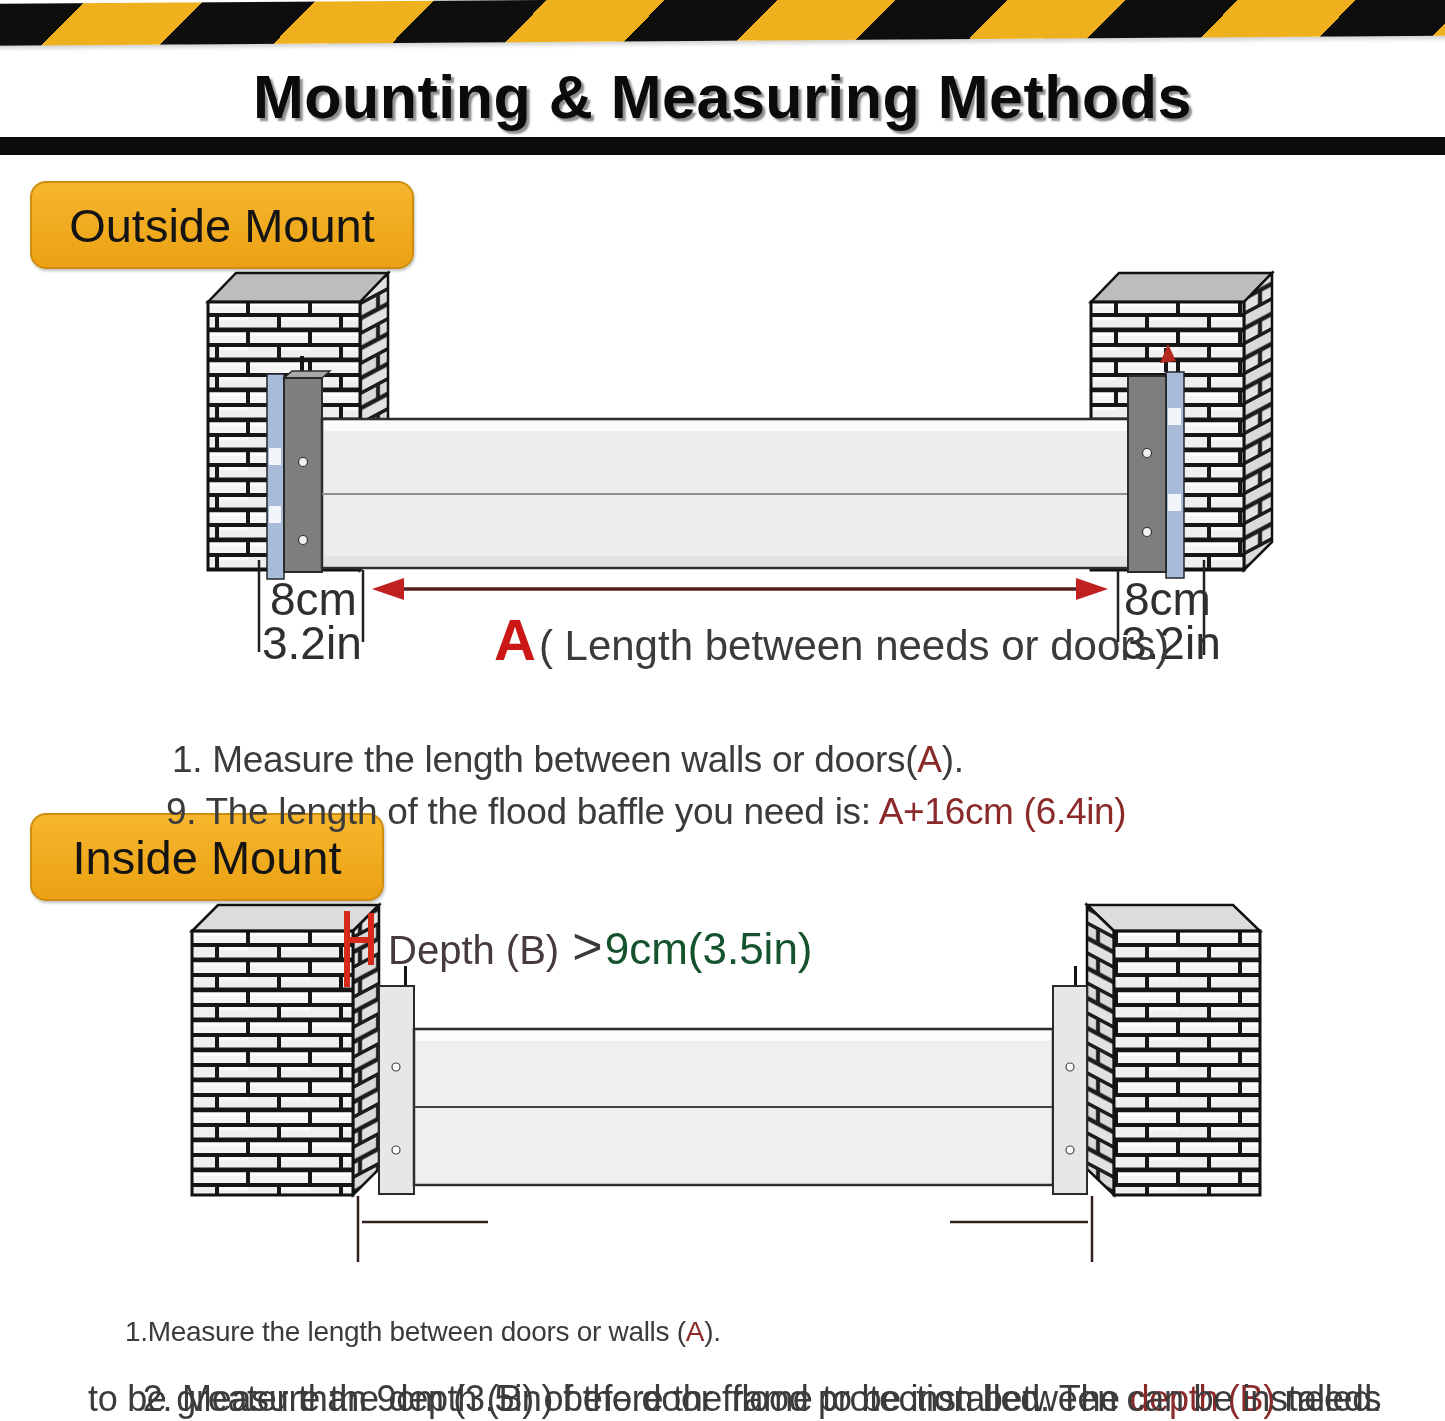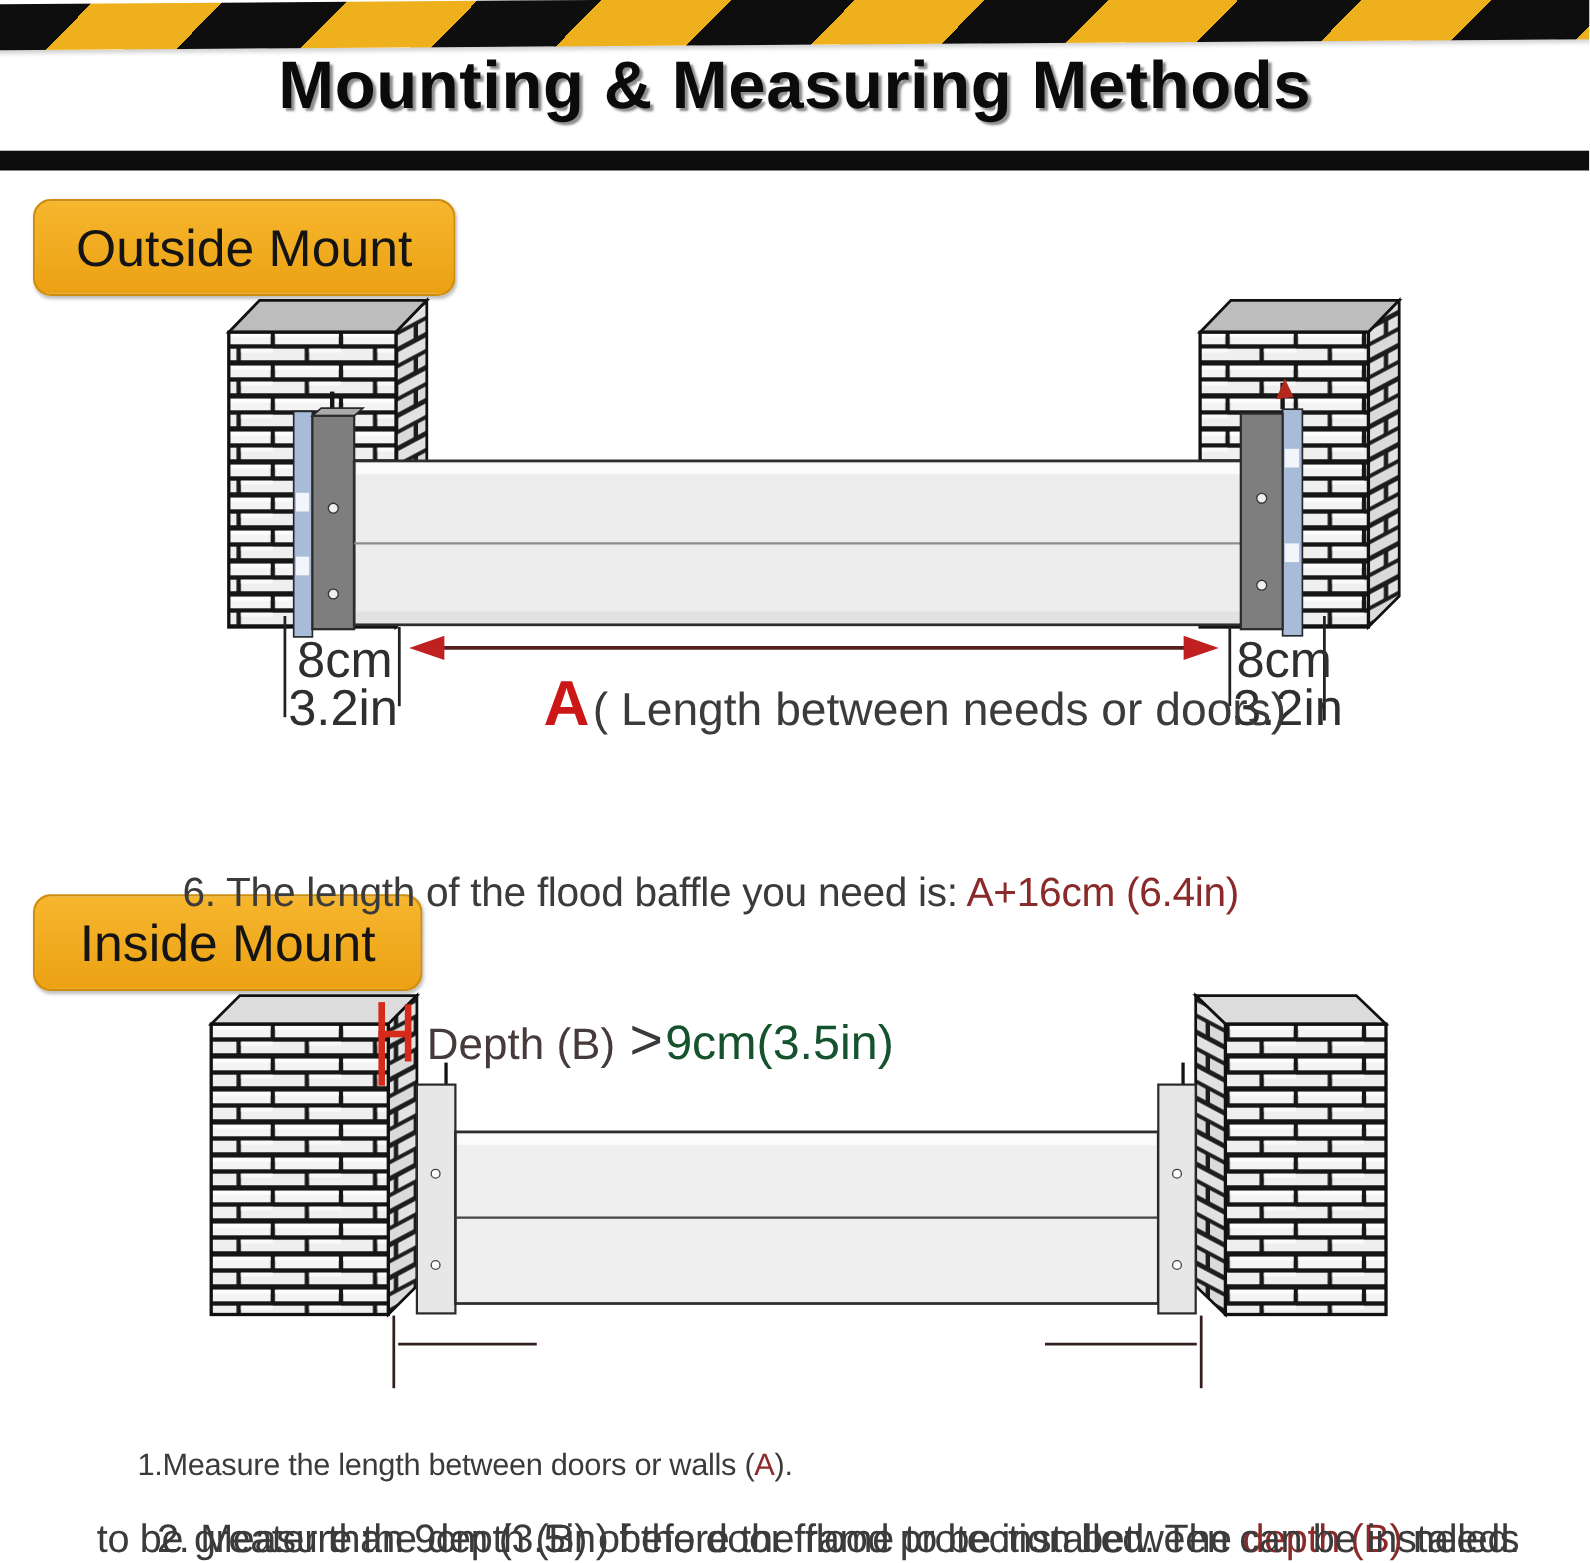"Mounting & Measuring Methods" .title { top: 42px -> 62px }
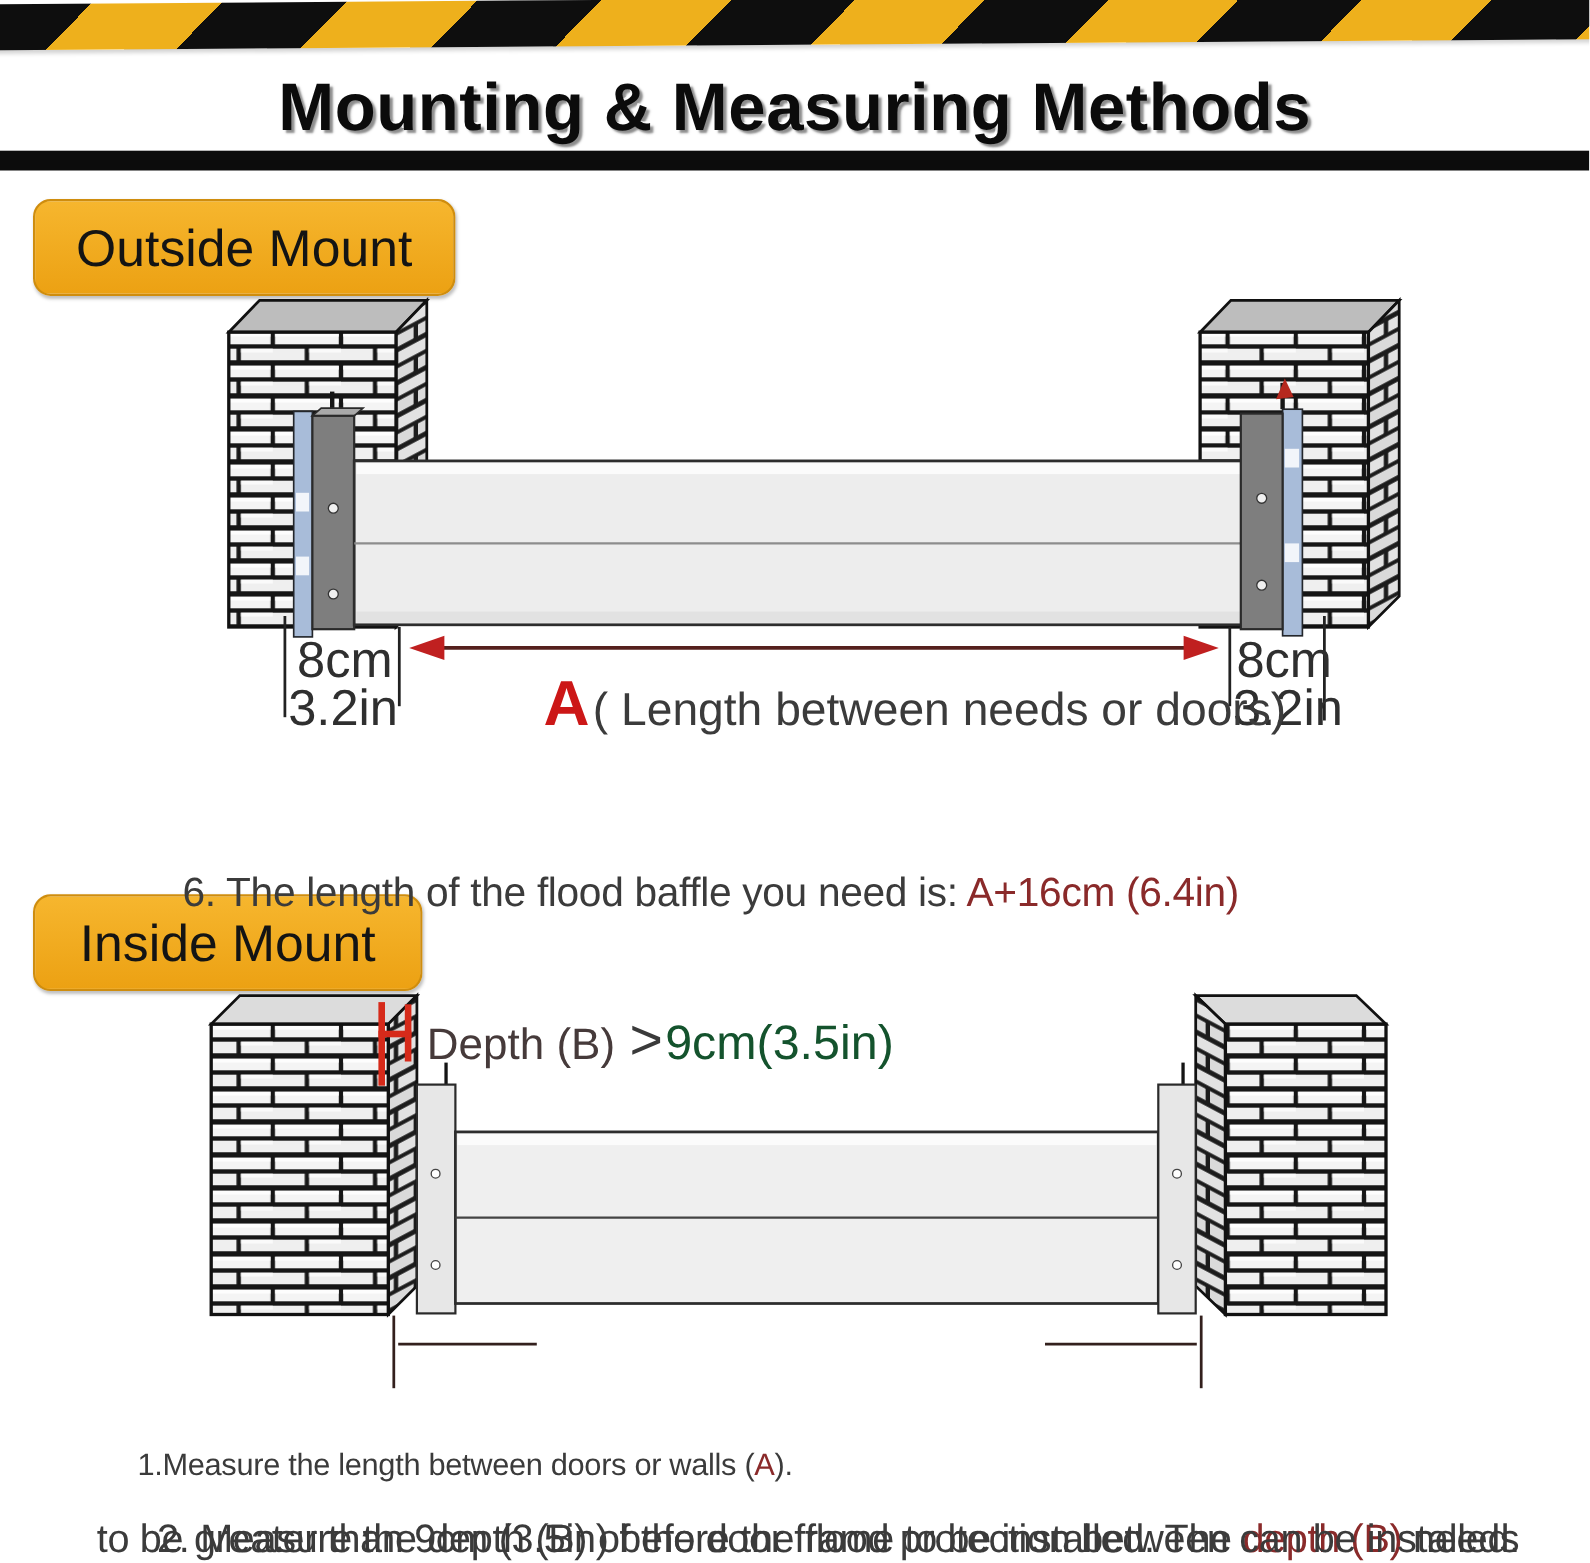"1. Measure the length between" div.steps { html: none -> <div> <span>1. Measure the length between walls or doors(</span><span>A</span><span>).</span> </div> }
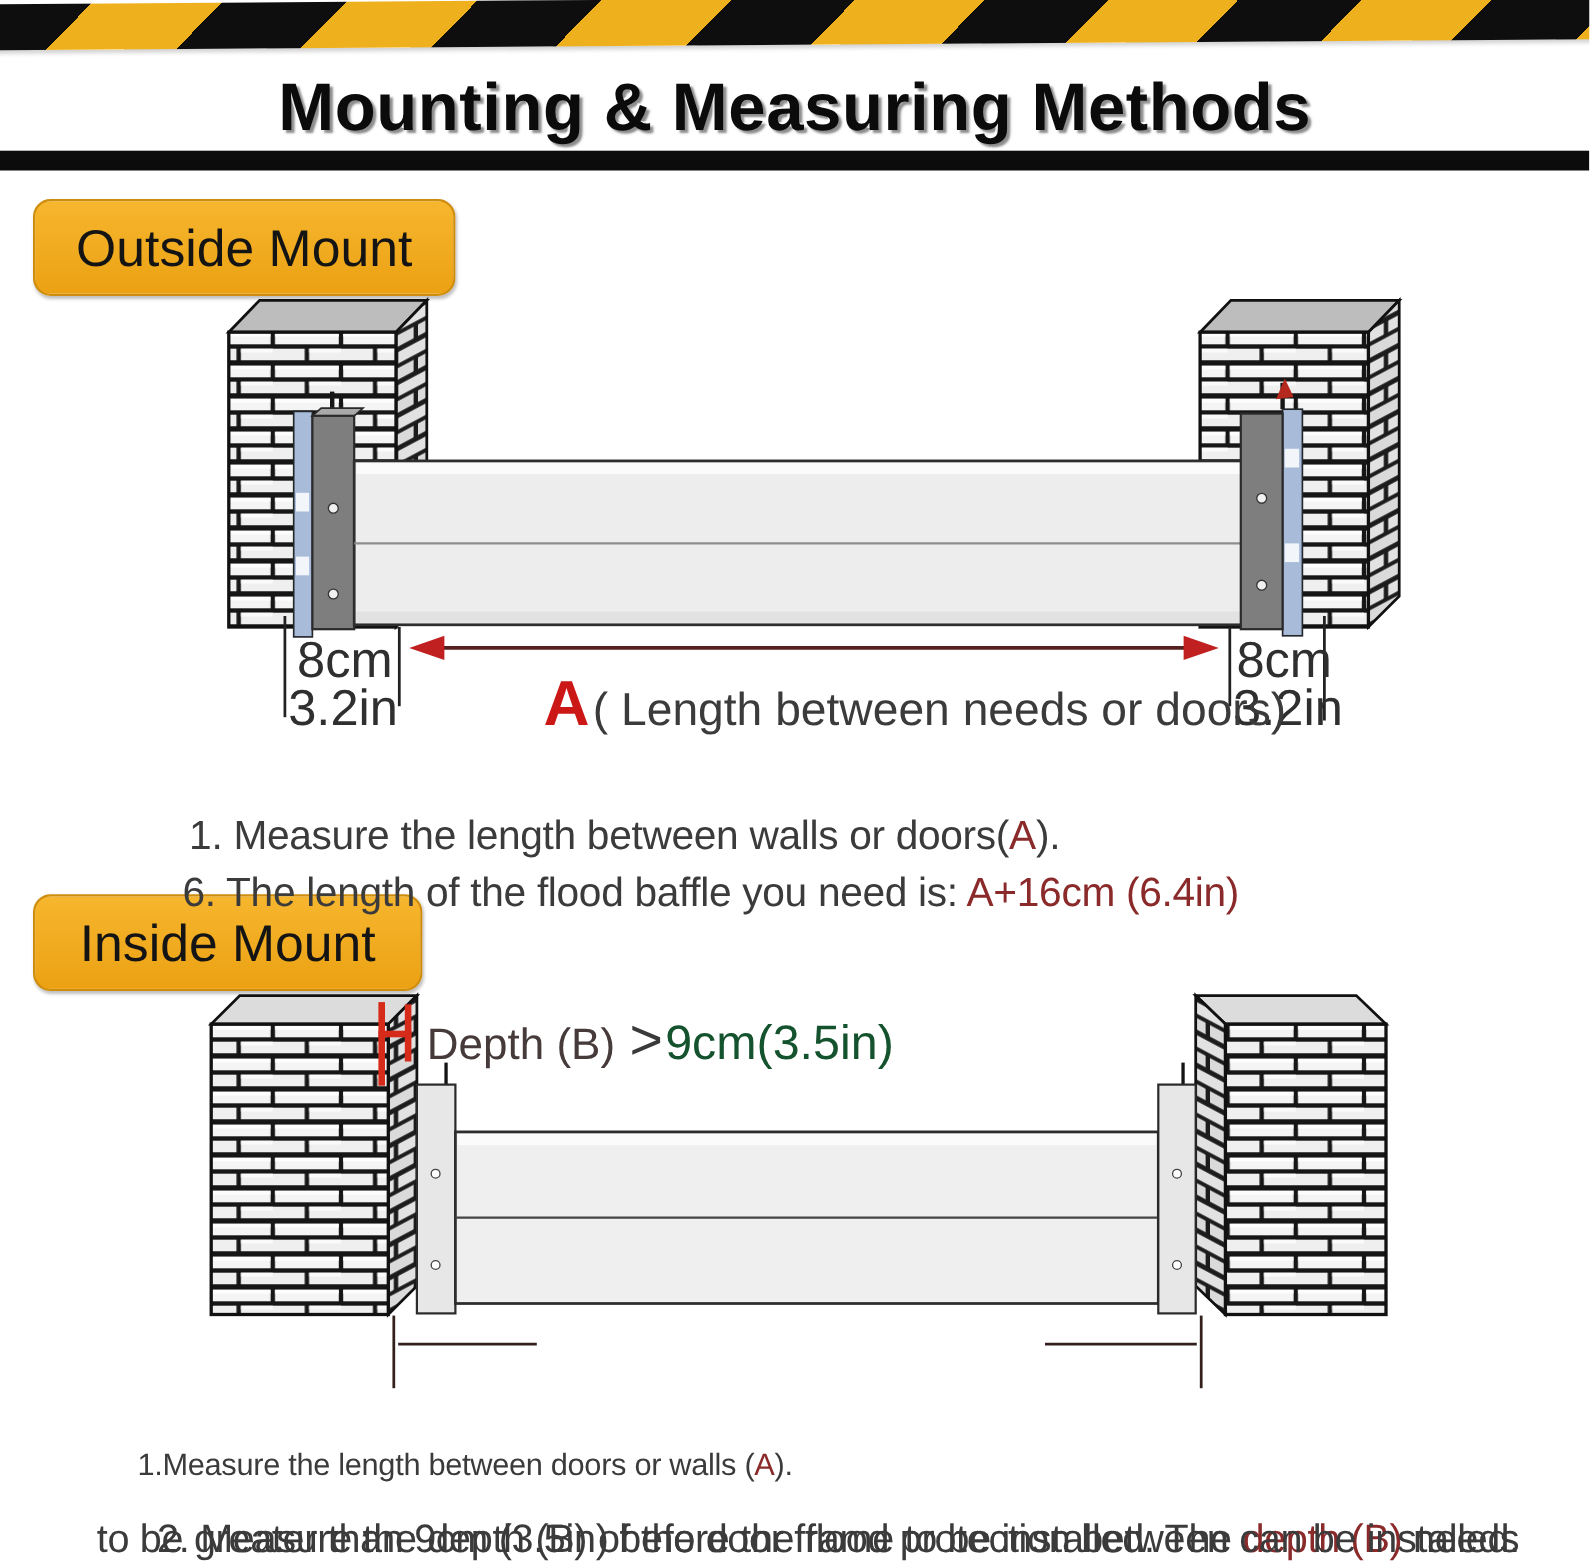"6. The length of the" span { text: 6 -> 9 }
